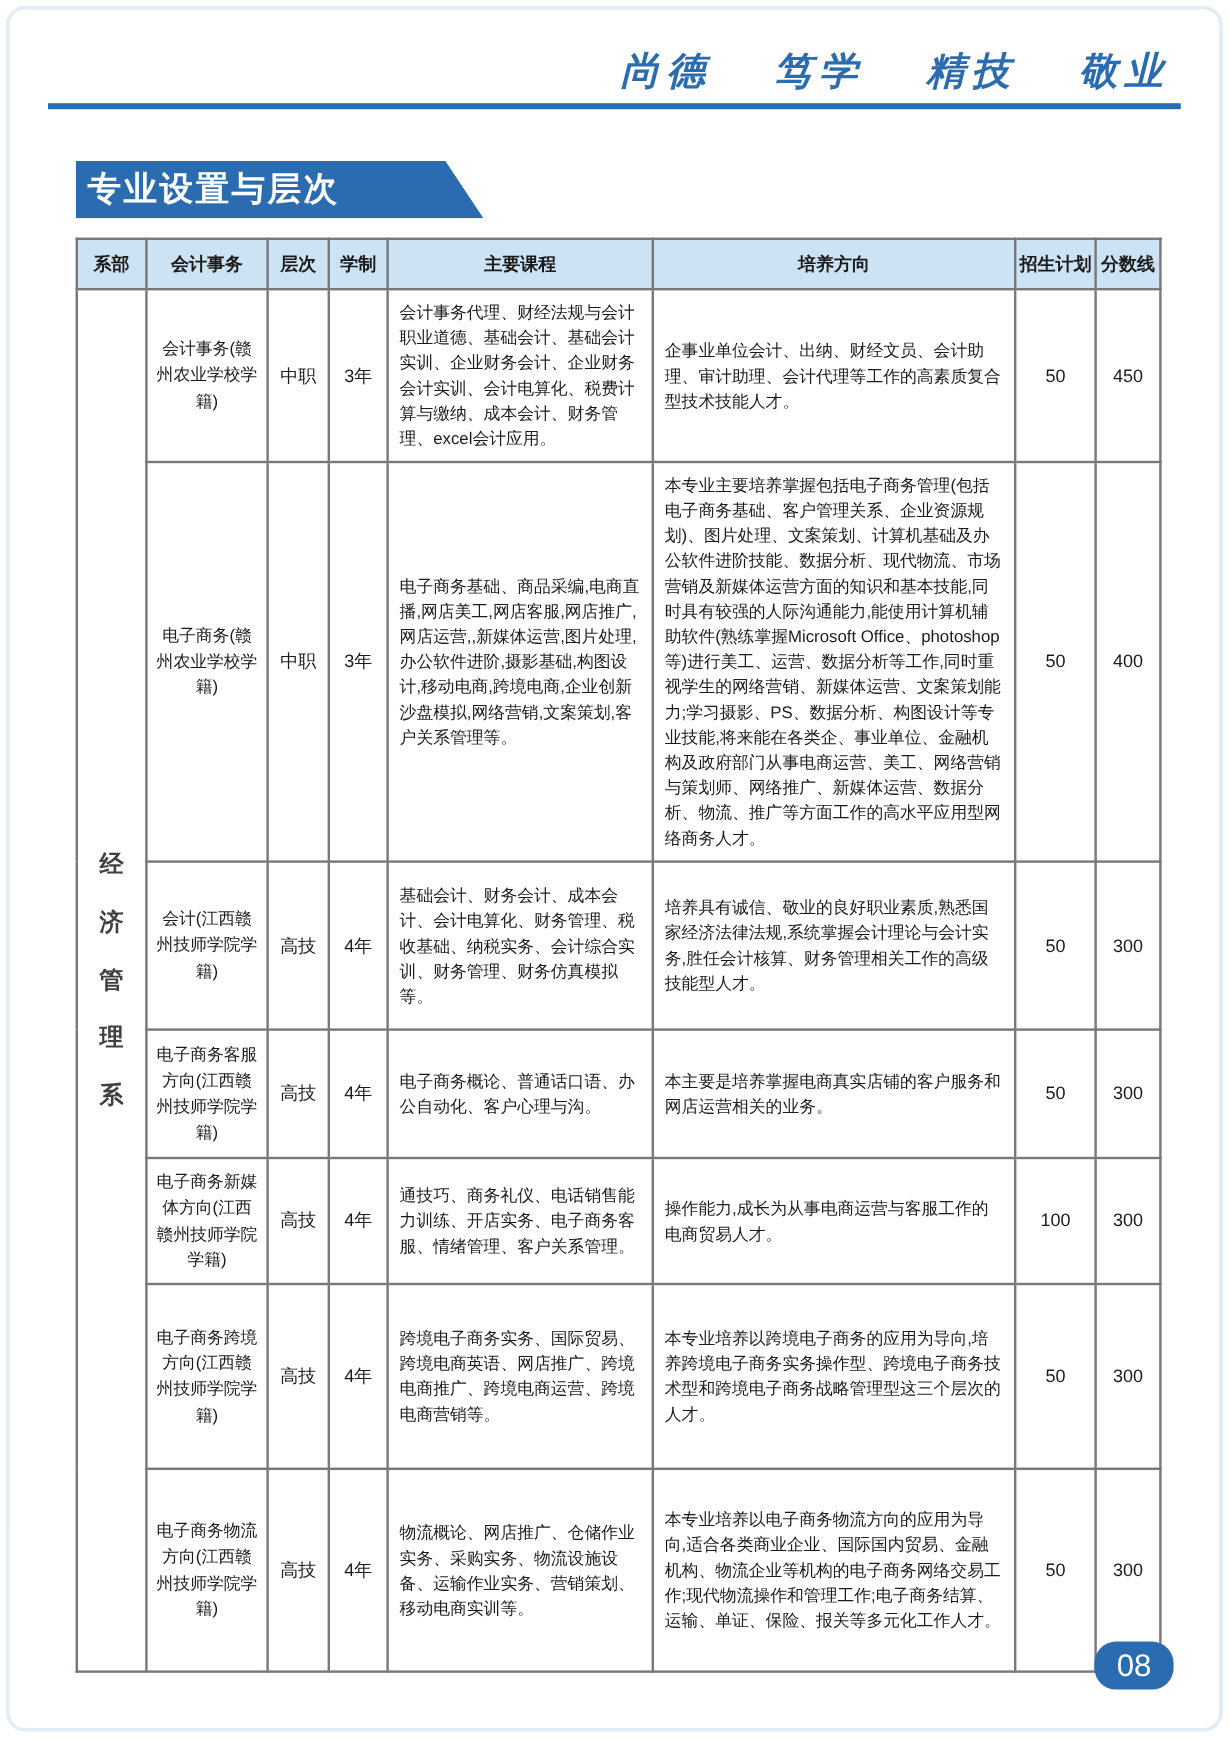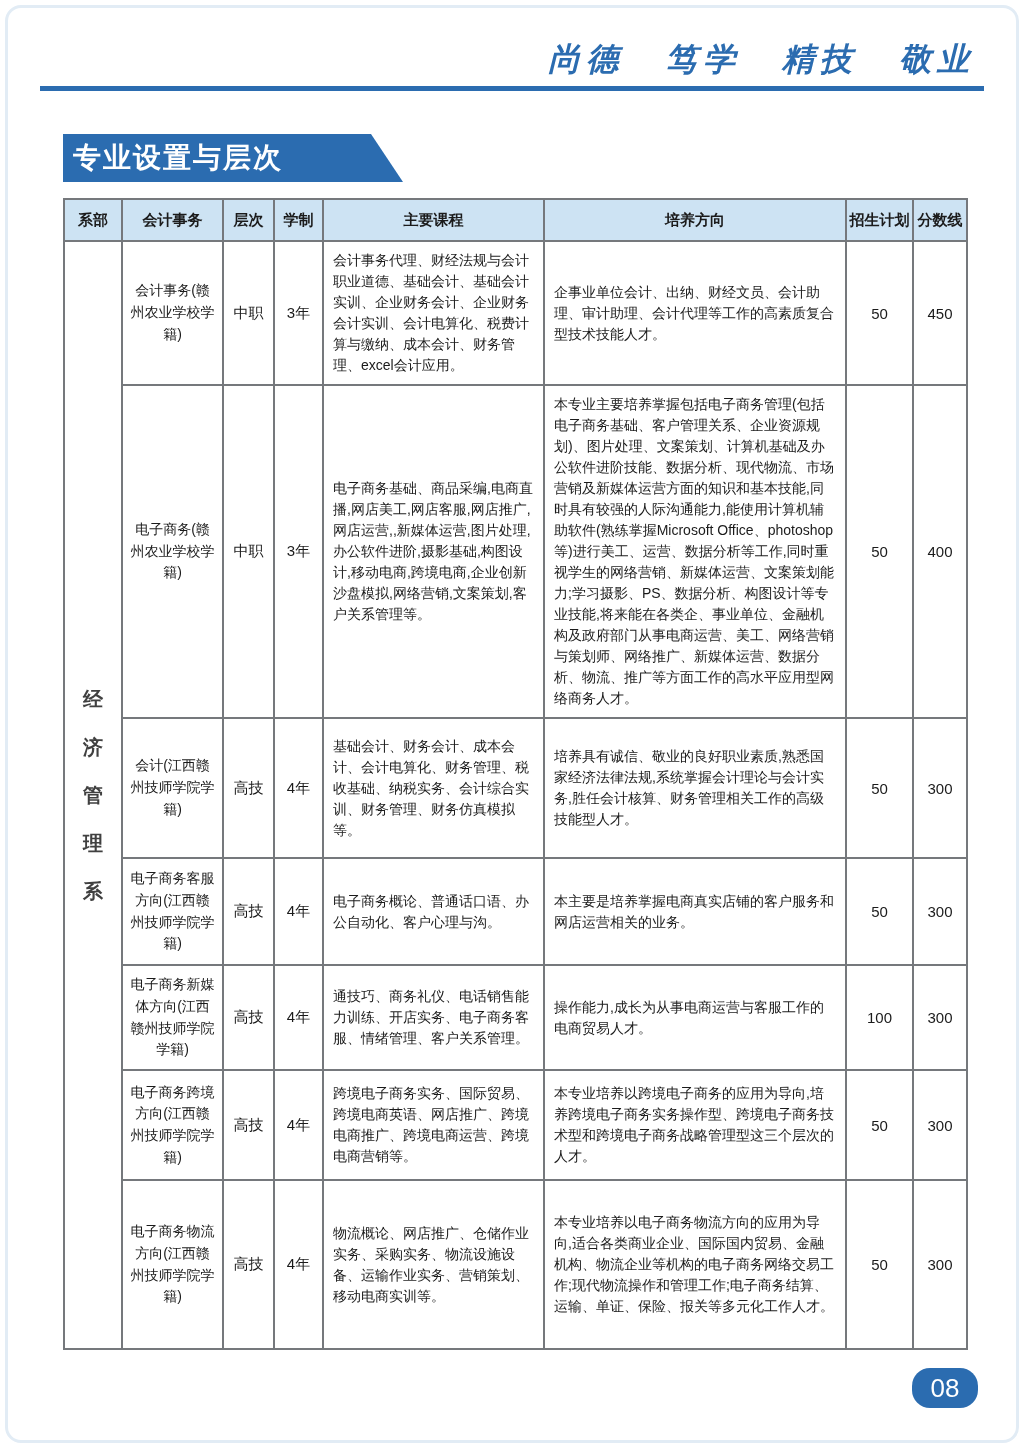"尚德 笃学 精技 敬业" .motto { font-family: Liberation Sans, sans-serif -> Liberation Mono, monospace }
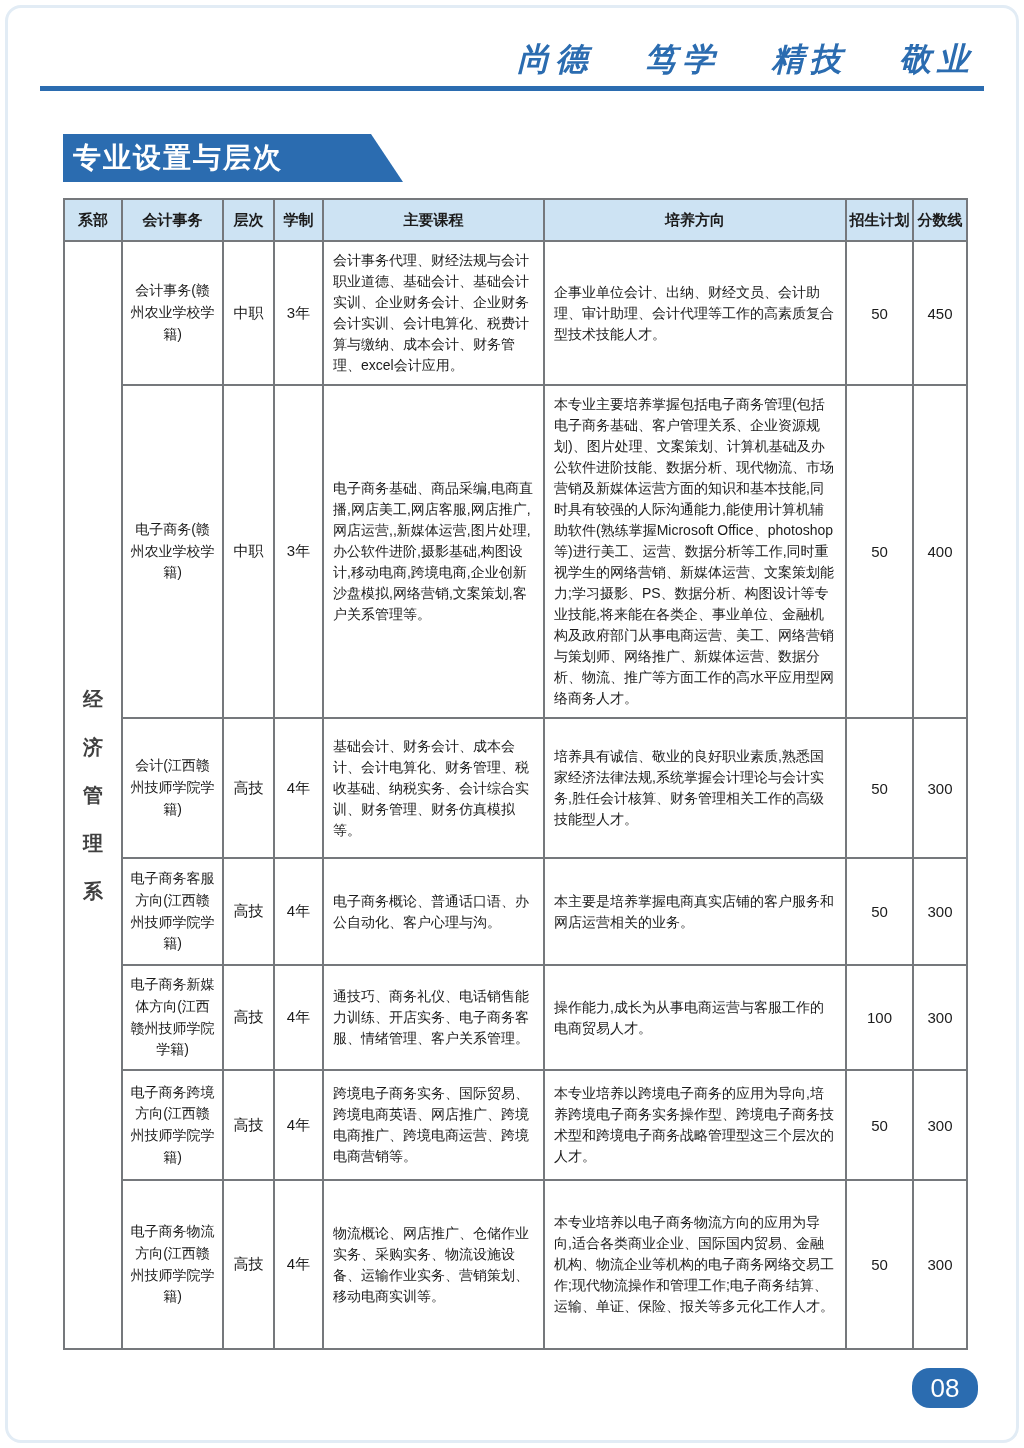"电子商务跨境方向(江西赣州技师学院学籍)" tbody tr:nth-child(6) { height: 110px -> 154px }
